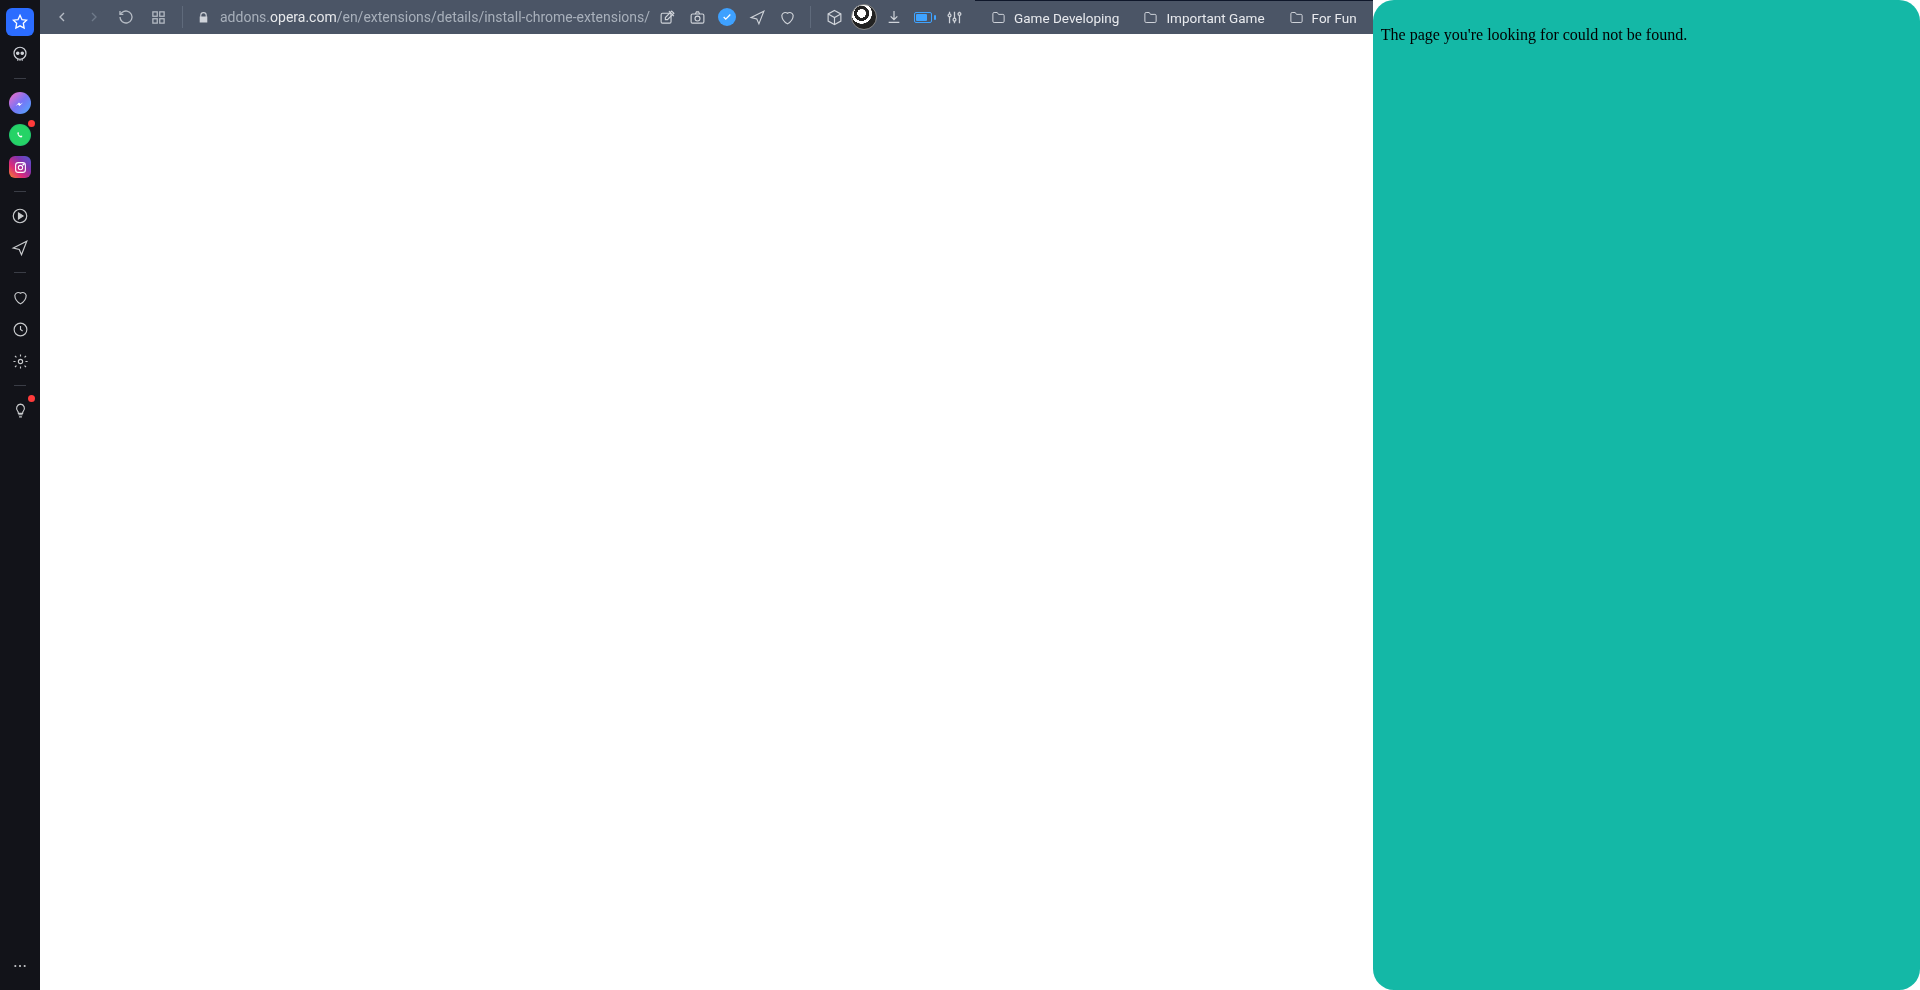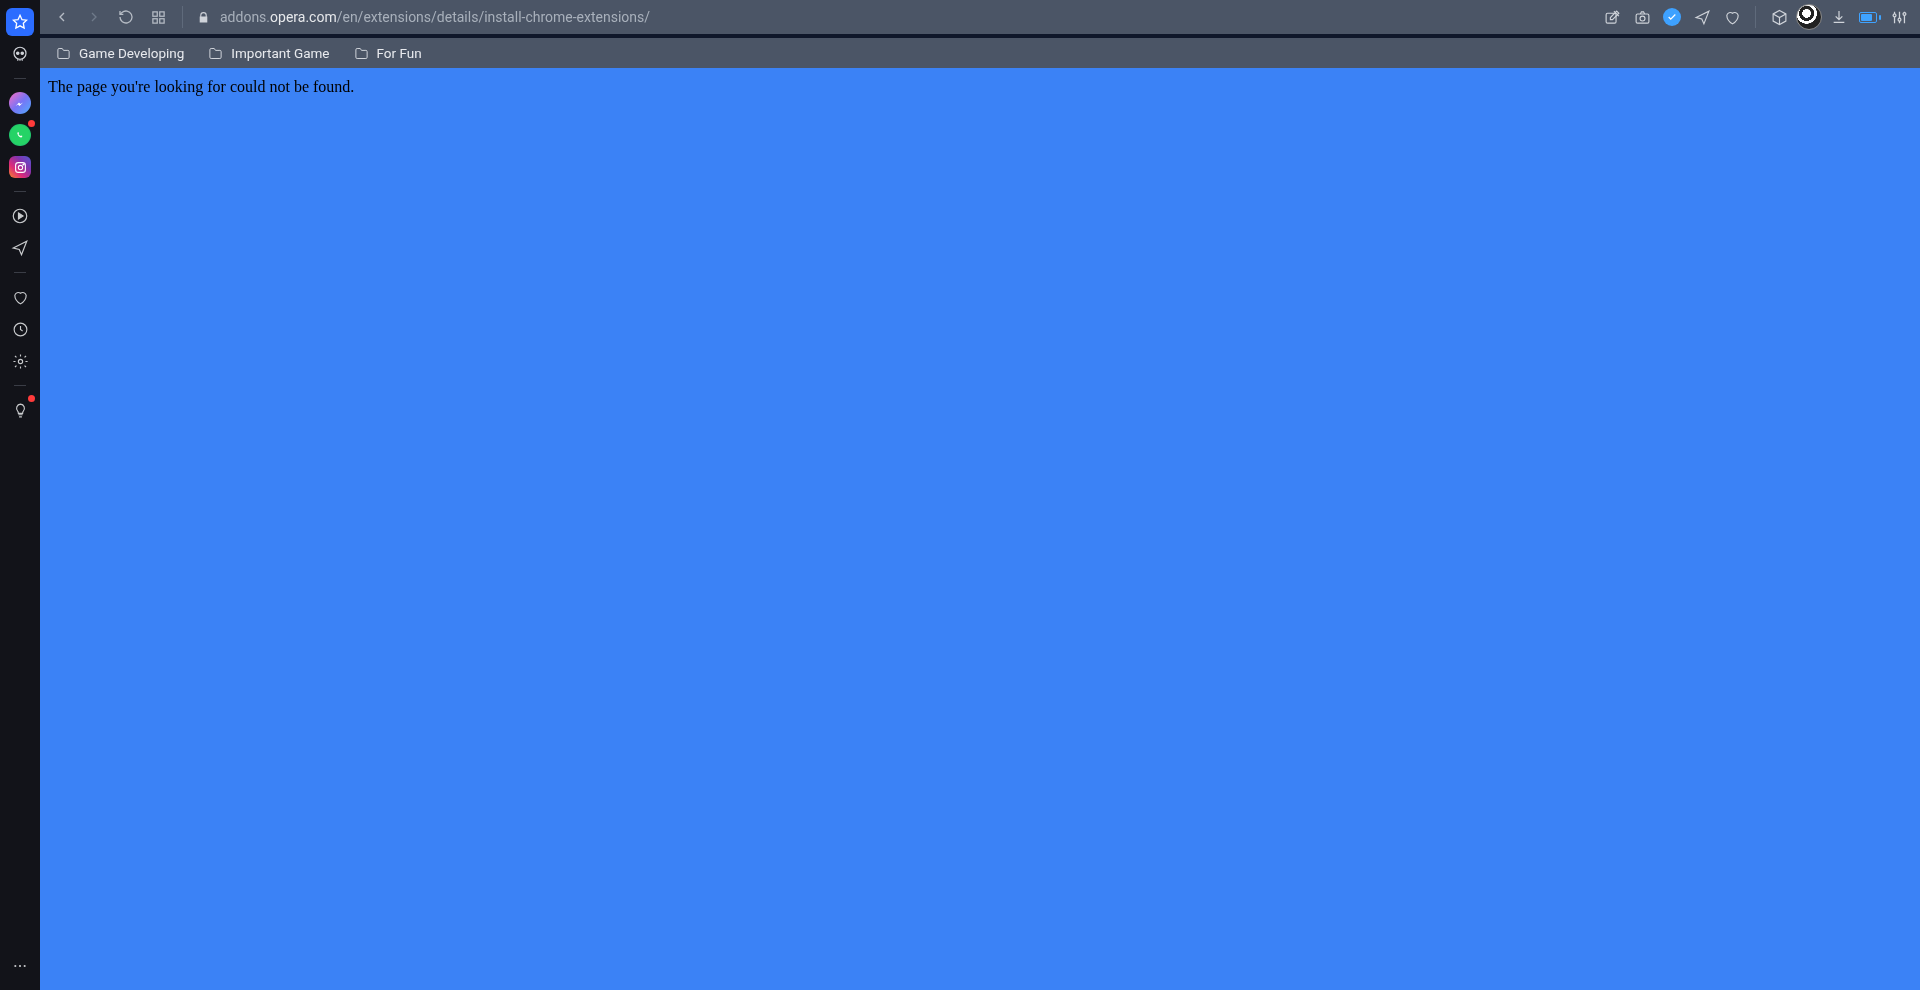"addons.opera.com/en/extensions/details/i" .main-area { flex-direction: column -> row }
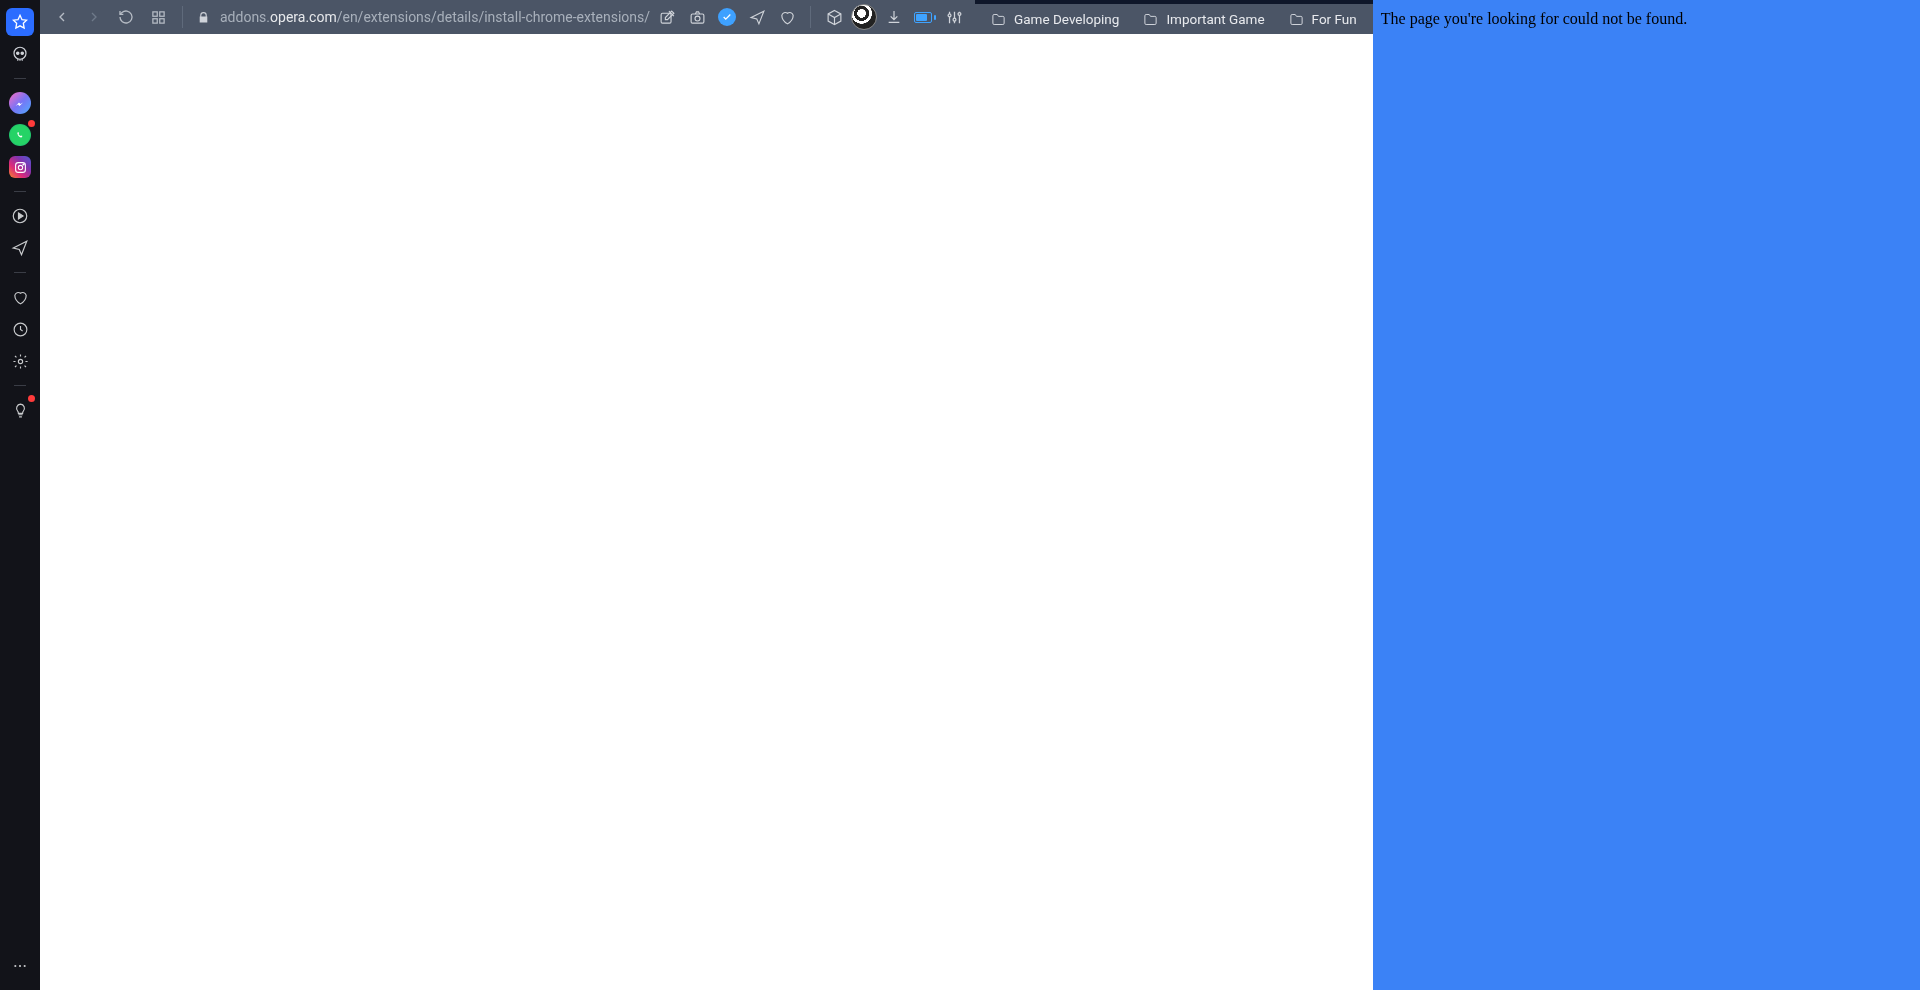"Game Developing" .bookmark-bar { border-top: 4px solid #0f172a -> 1px solid #0f172a }
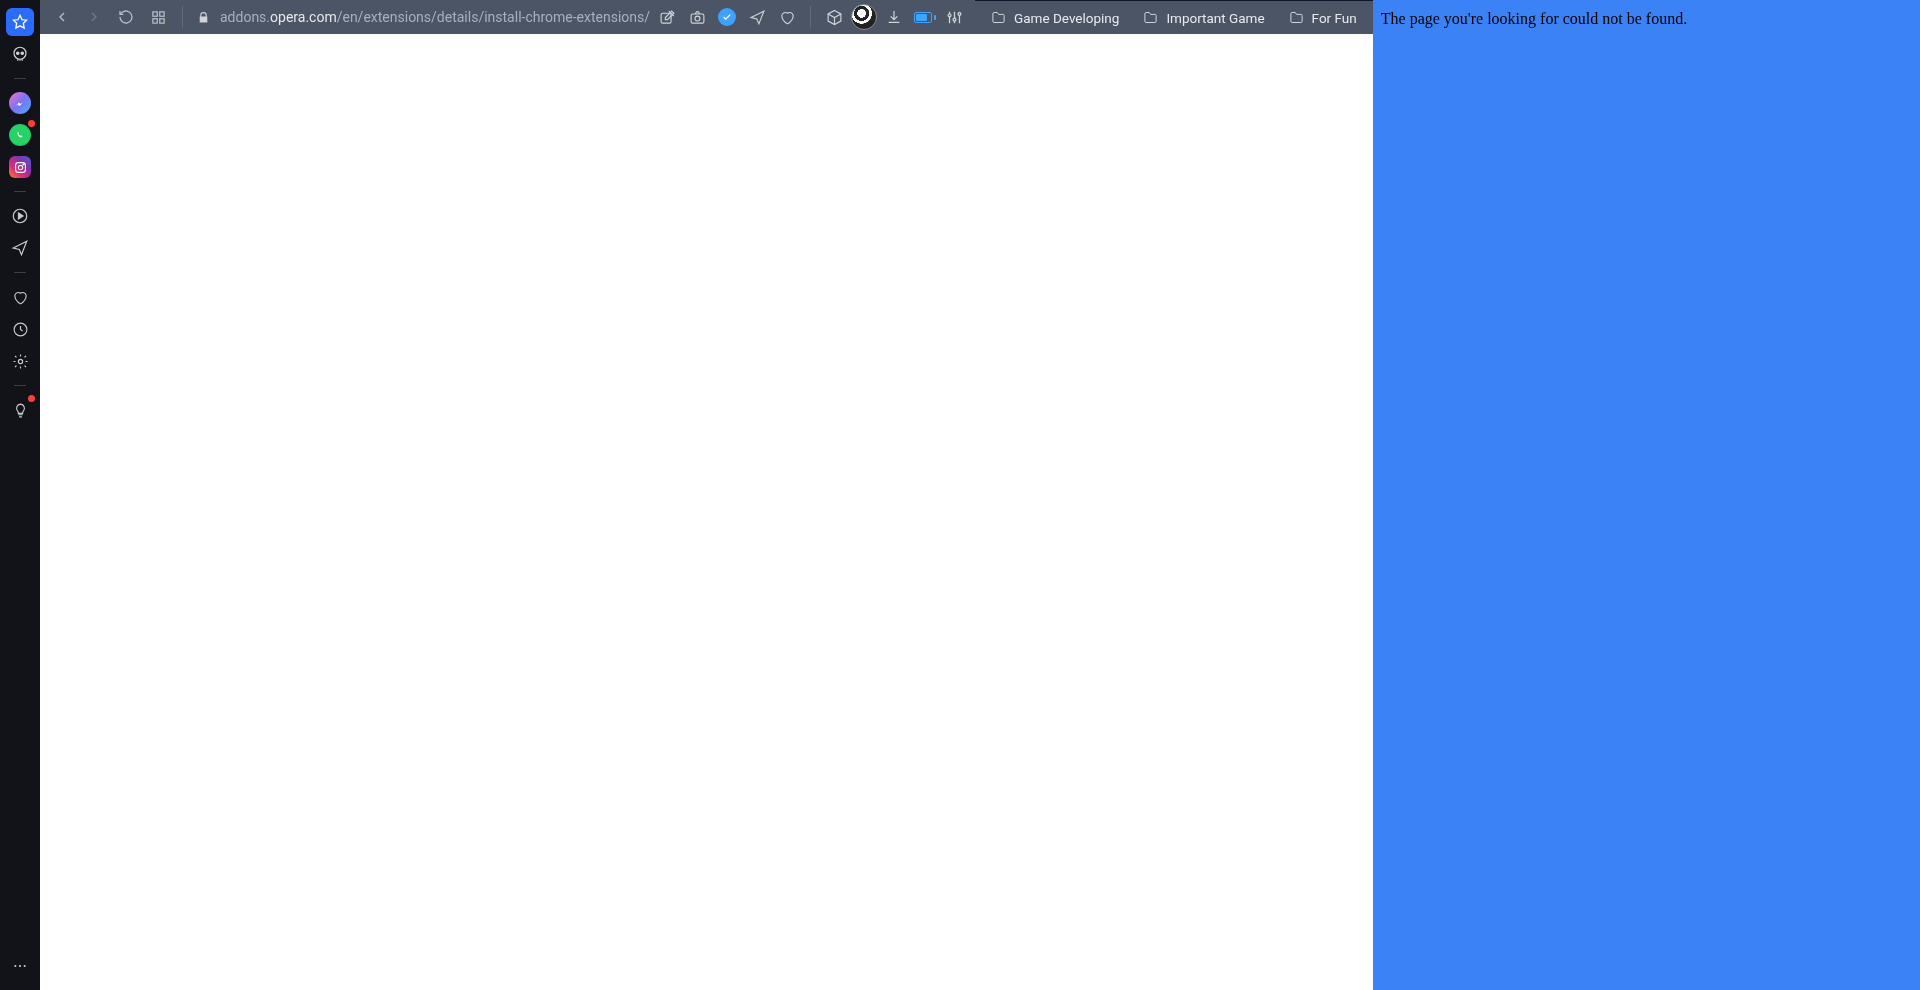"The page you're looking for" .content { background: #3b82f6 -> #14b8a6; border-radius: none -> 21px; padding: 10px 8px -> 26px 8px }
